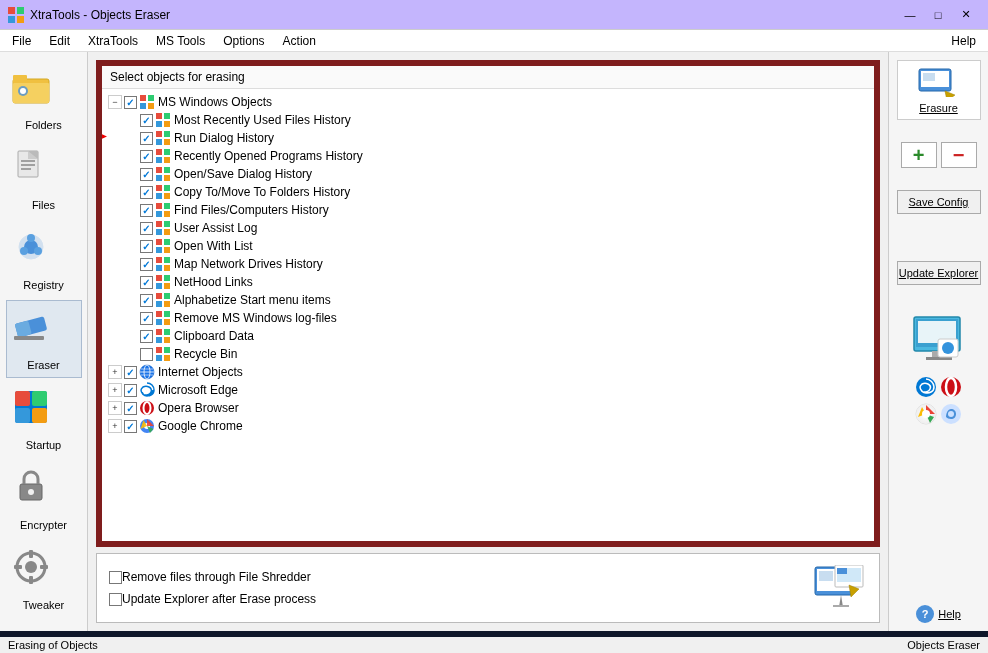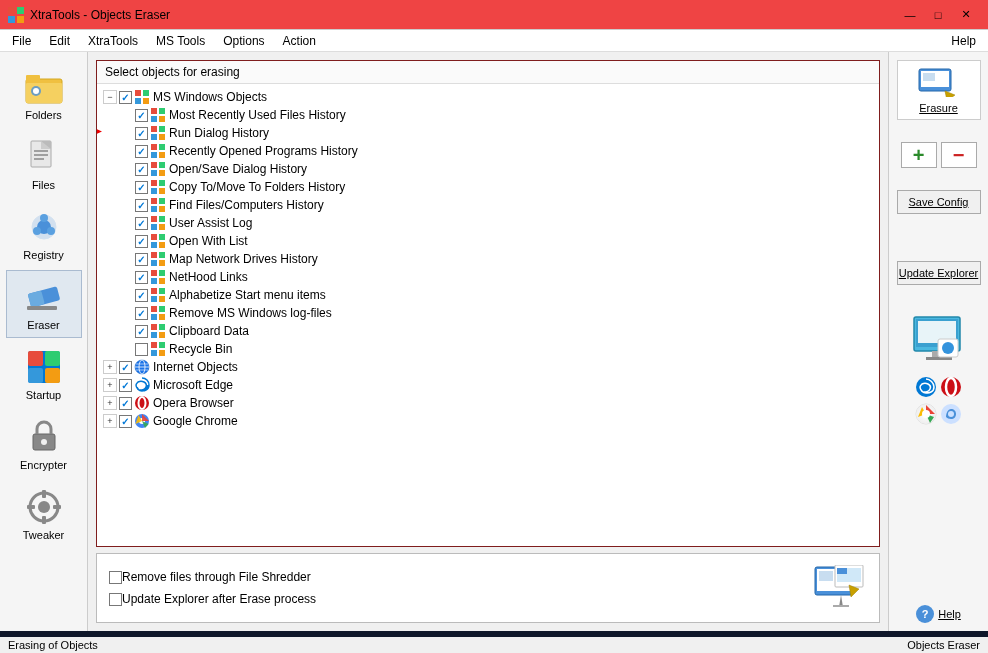"XtraTools - Objects Eraser" .title-bar { background: #ef4444 -> #c4b5fd }
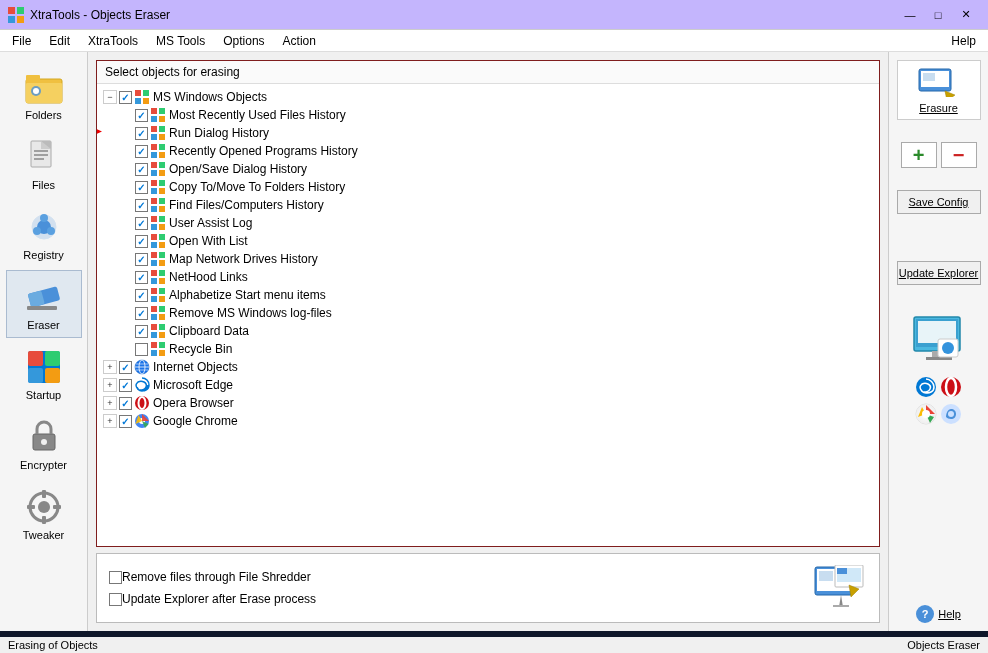"Select objects for erasing" .panel { border: 1px solid #7f1d1d -> 6px solid #7f1d1d }
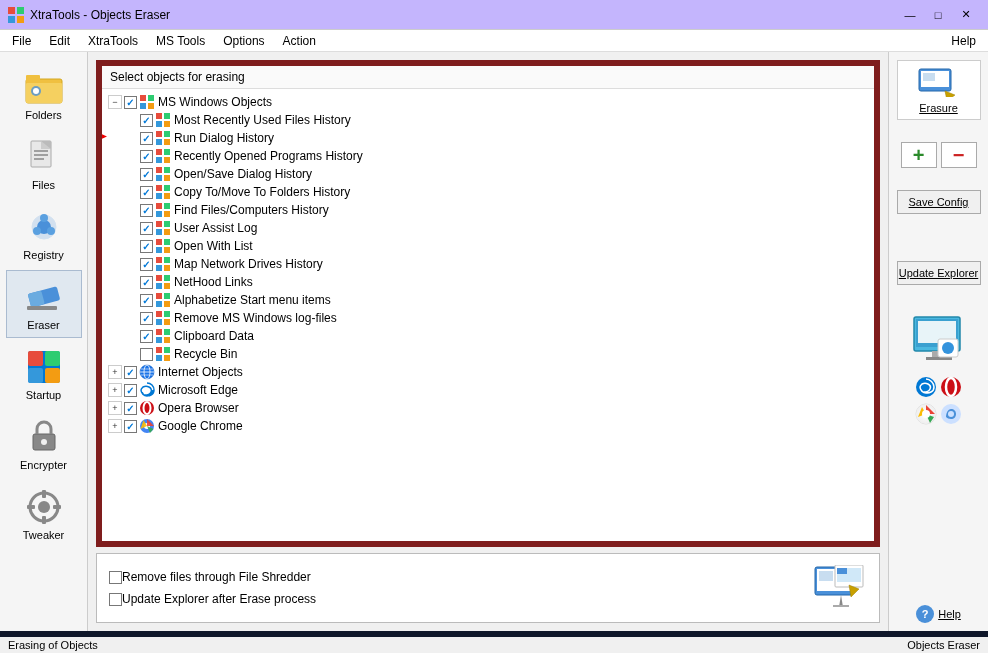"Folders" .sidebar-item { align-items: center -> none; gap: 2px -> 12px }
